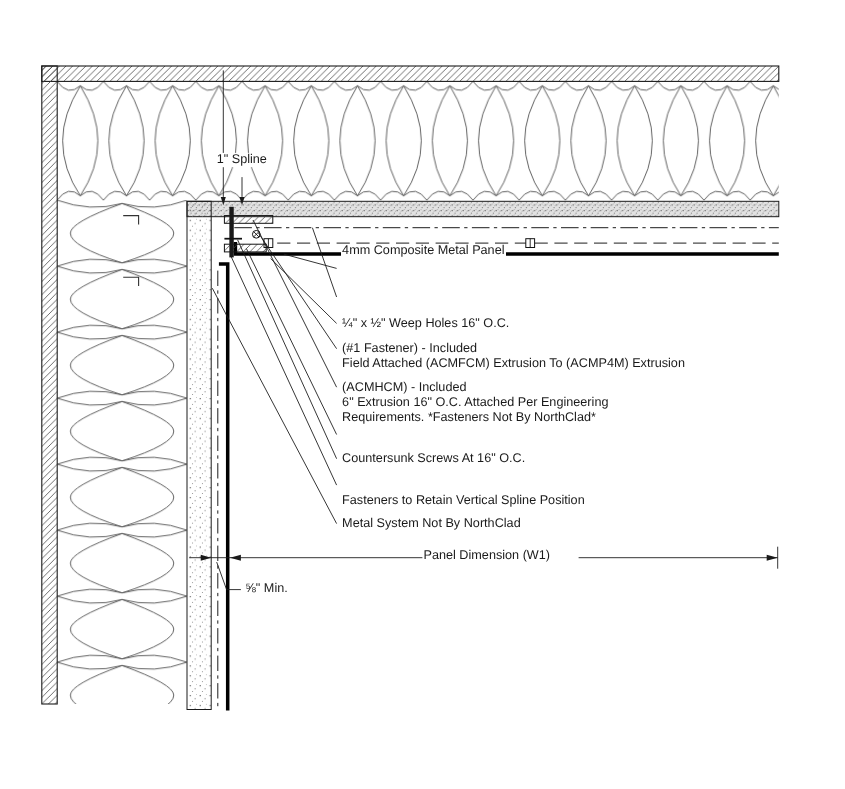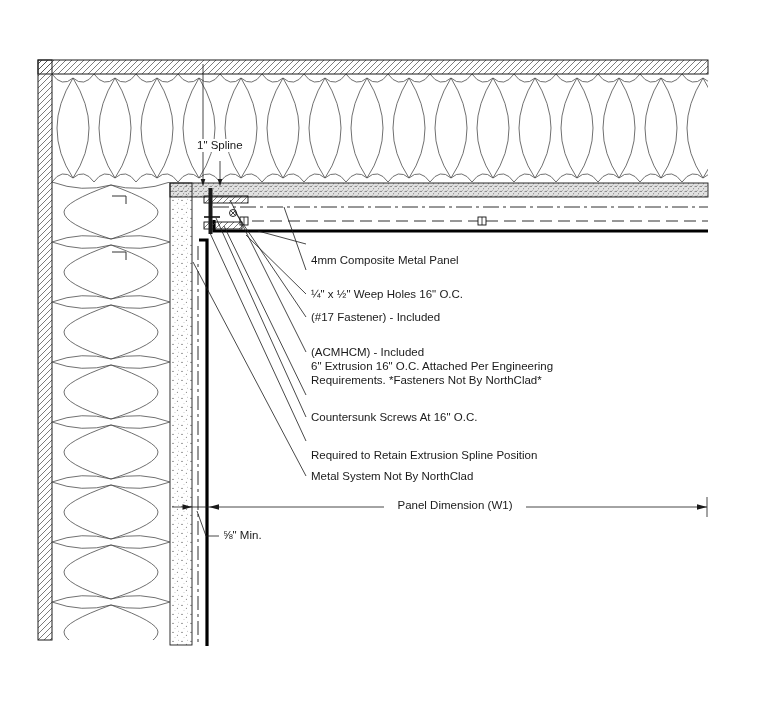"4mm Composite Metal Panel" div.lbl { top: 254px -> 222px }
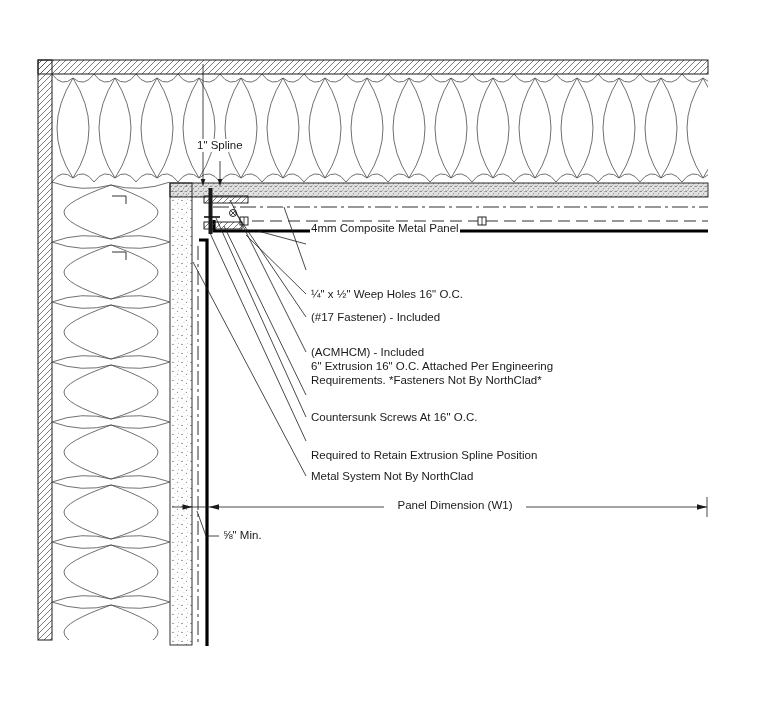"(#17 Fastener) - Included" div.lbl { text: 17 -> 1 }
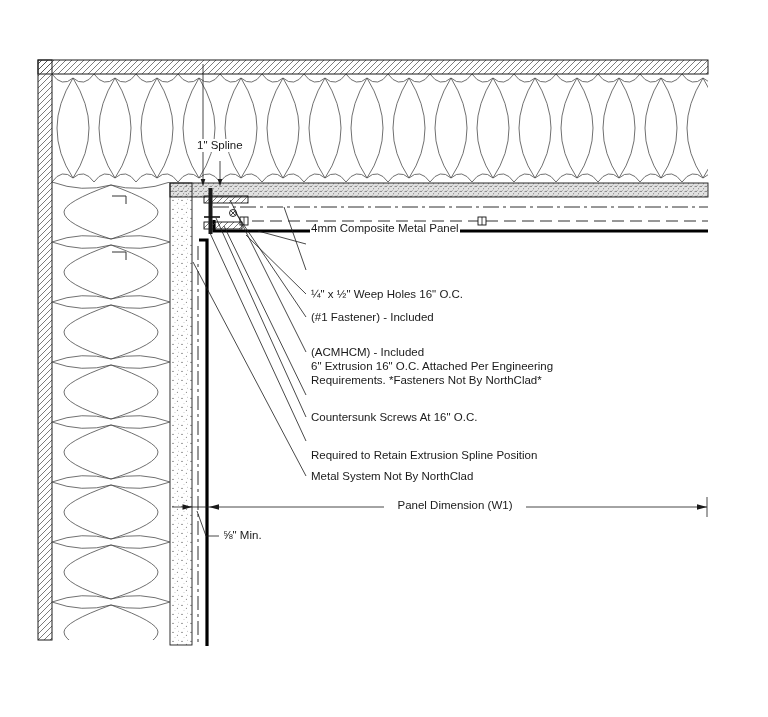"Field Attached (ACMFCM) Extrusion To" div.lbl { html: none -> <div>Field Attached (ACMFCM) Extrusion To (ACMP4M) Extrusion</div> }
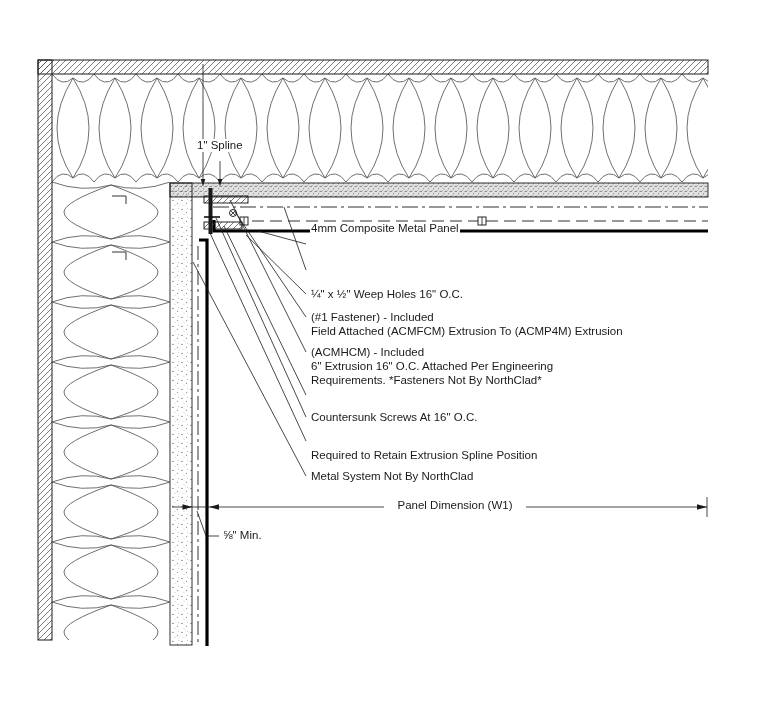"Required to Retain Extrusion Spline" div.lbl { text: Required to Retain Extrusion -> Fasteners to Retain Vertical }
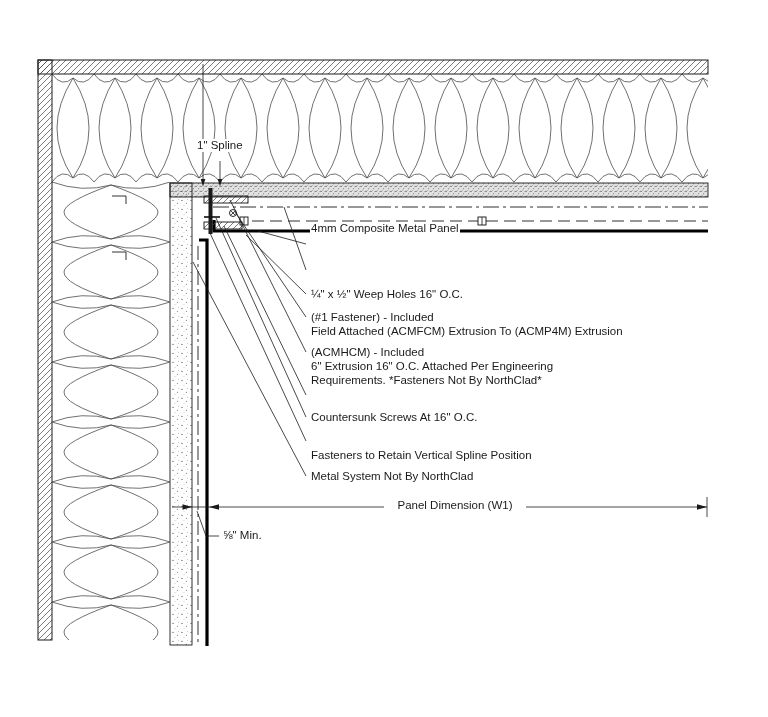"Panel Dimension (W1)" .lbl.center { text-align: center -> left }
